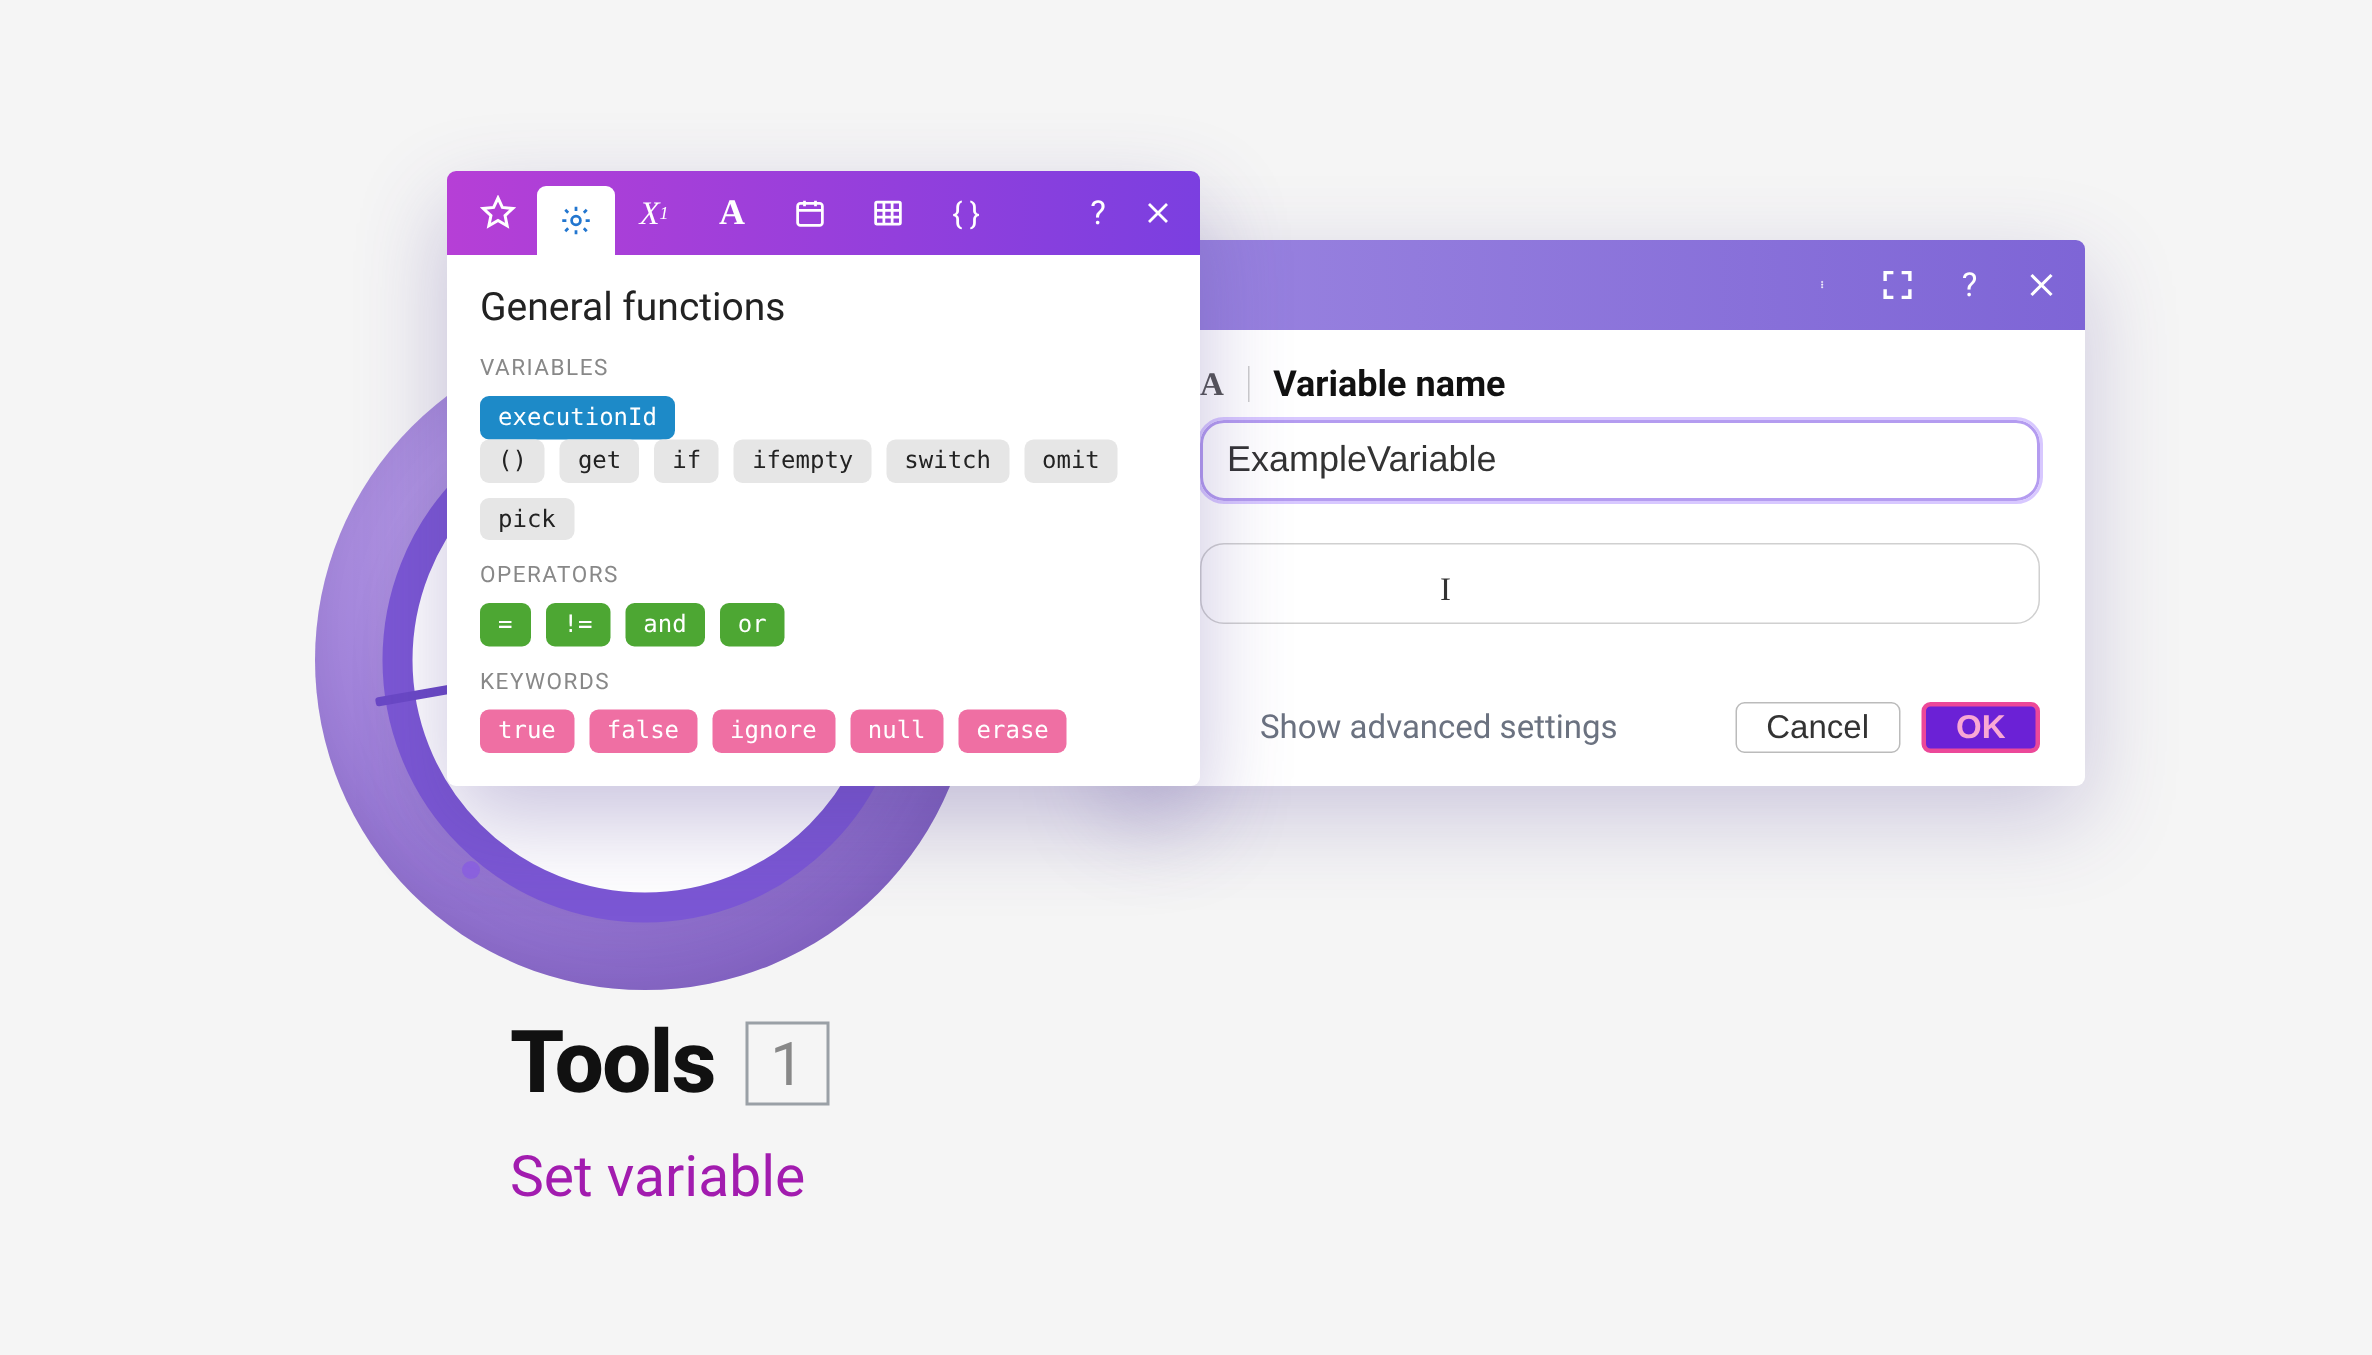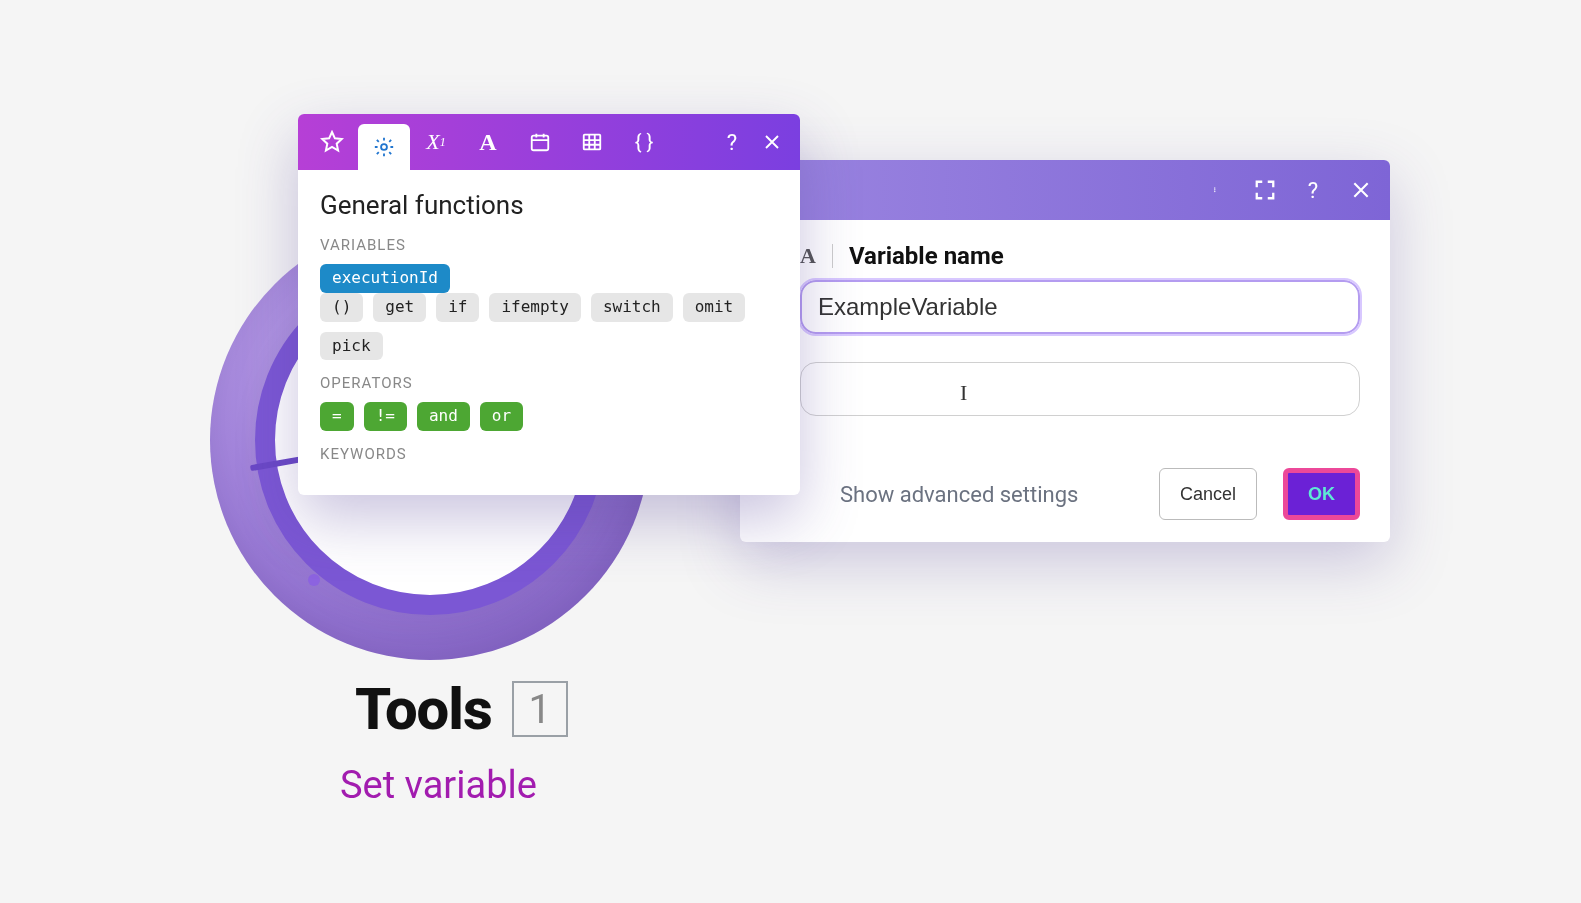"true" div.pill-row { html: none -> <div> <span>true</span> <span>false</span> <span>ignore</span> <span>null</span> <span>erase</span> </div> }
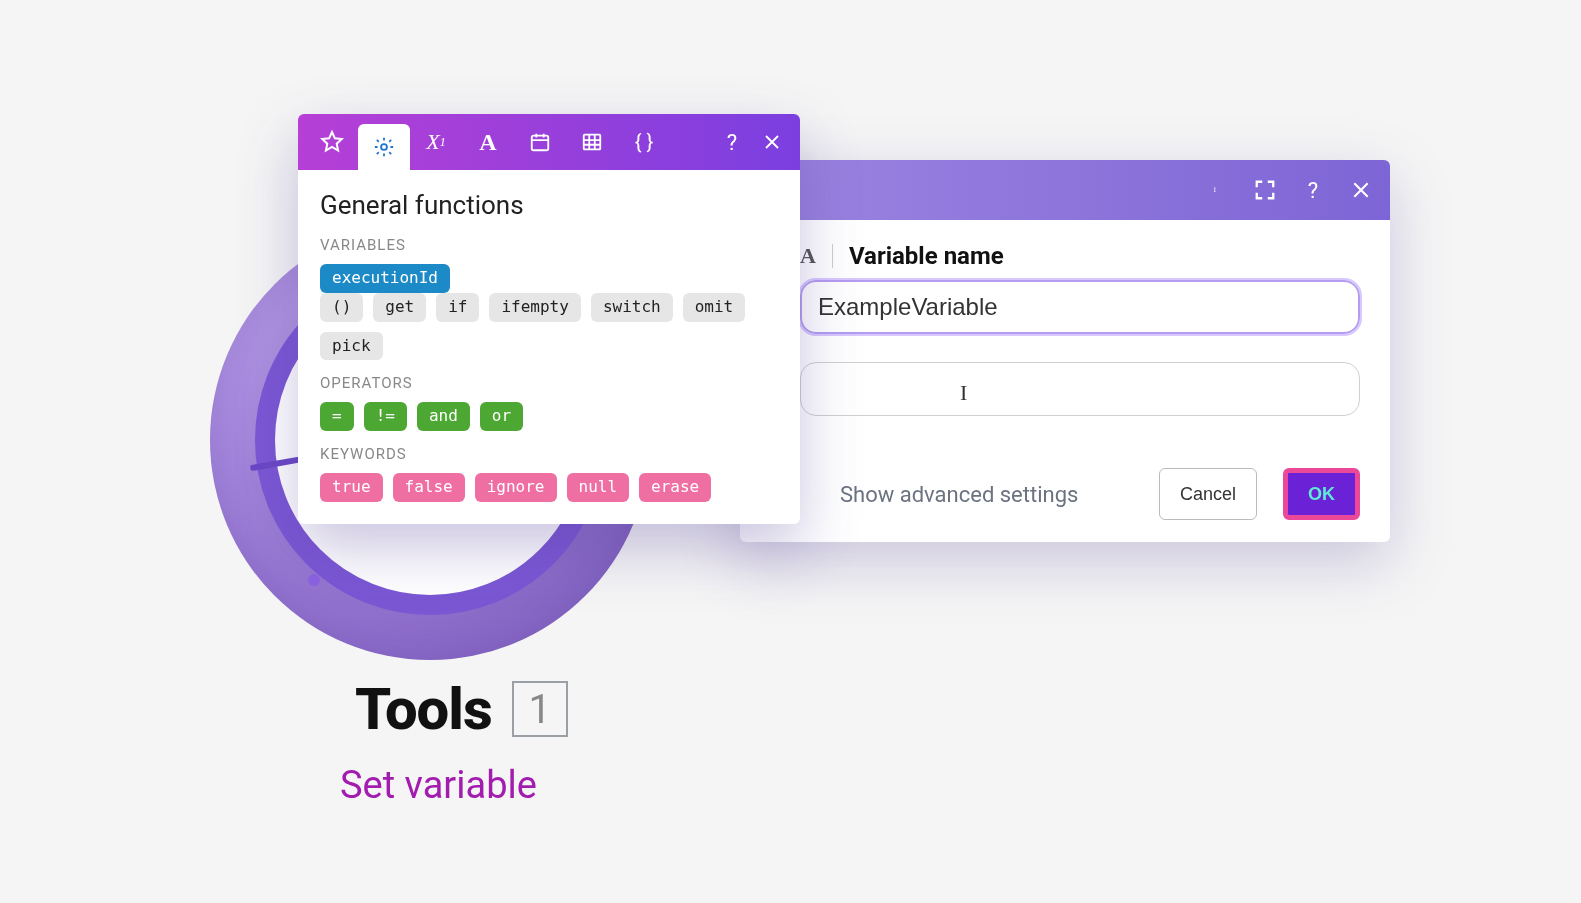"Cancel" .btn { font-size: 18px -> 22px; height: 52px -> 34px }
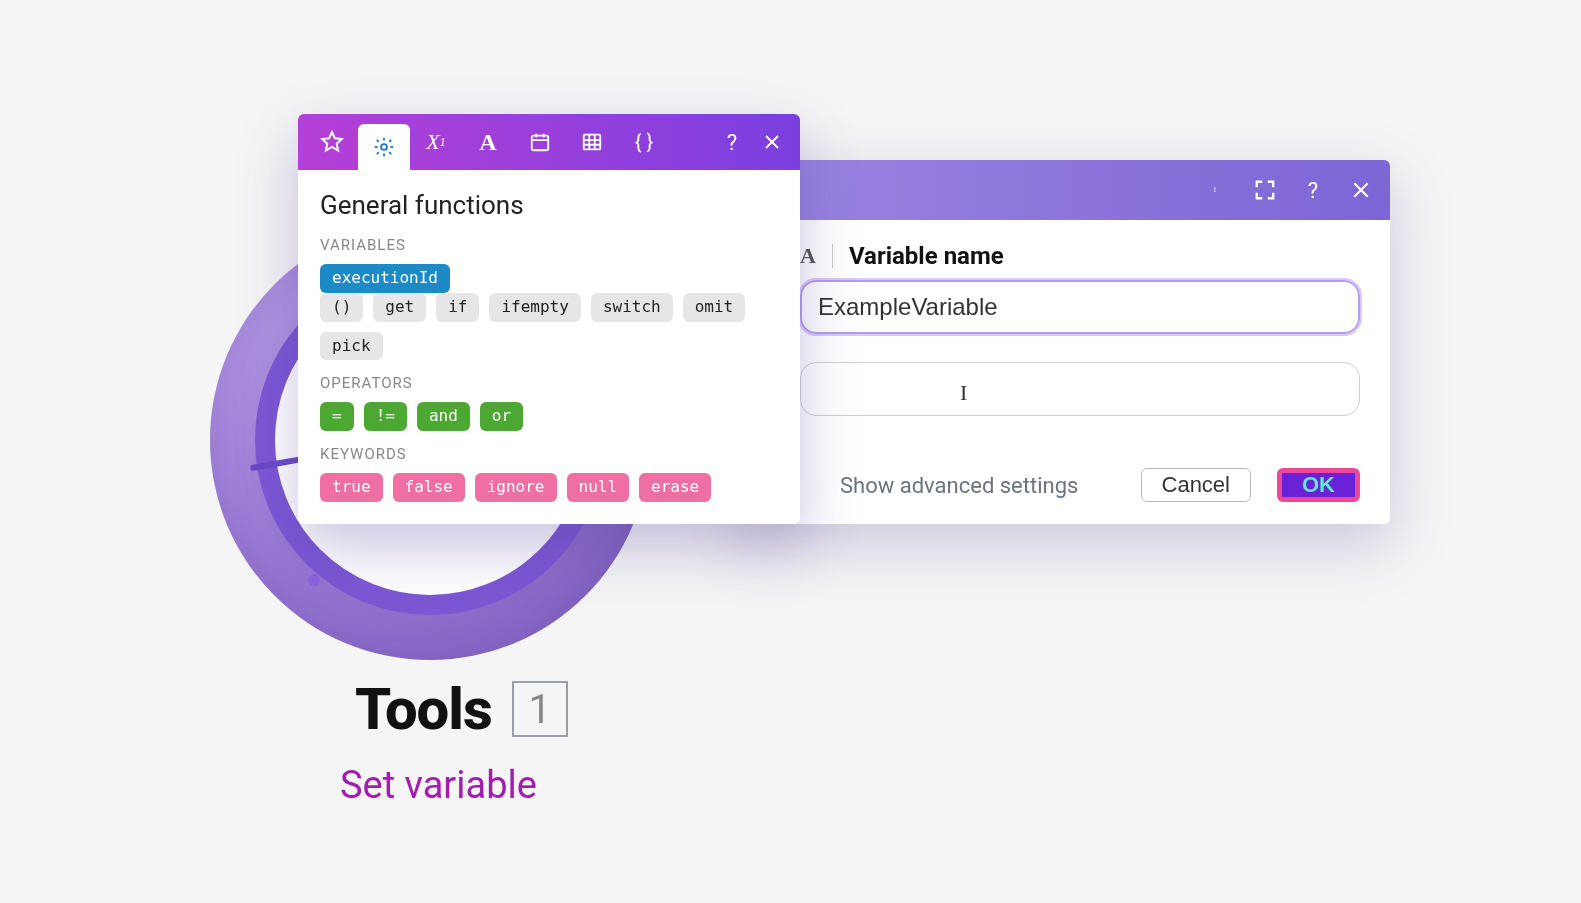"OK" .btn-primary { border: 5px solid #ec4899 -> 3px solid #ec4899; color: #5eead4 -> #f9a8d4; margin-left: 12px -> none }
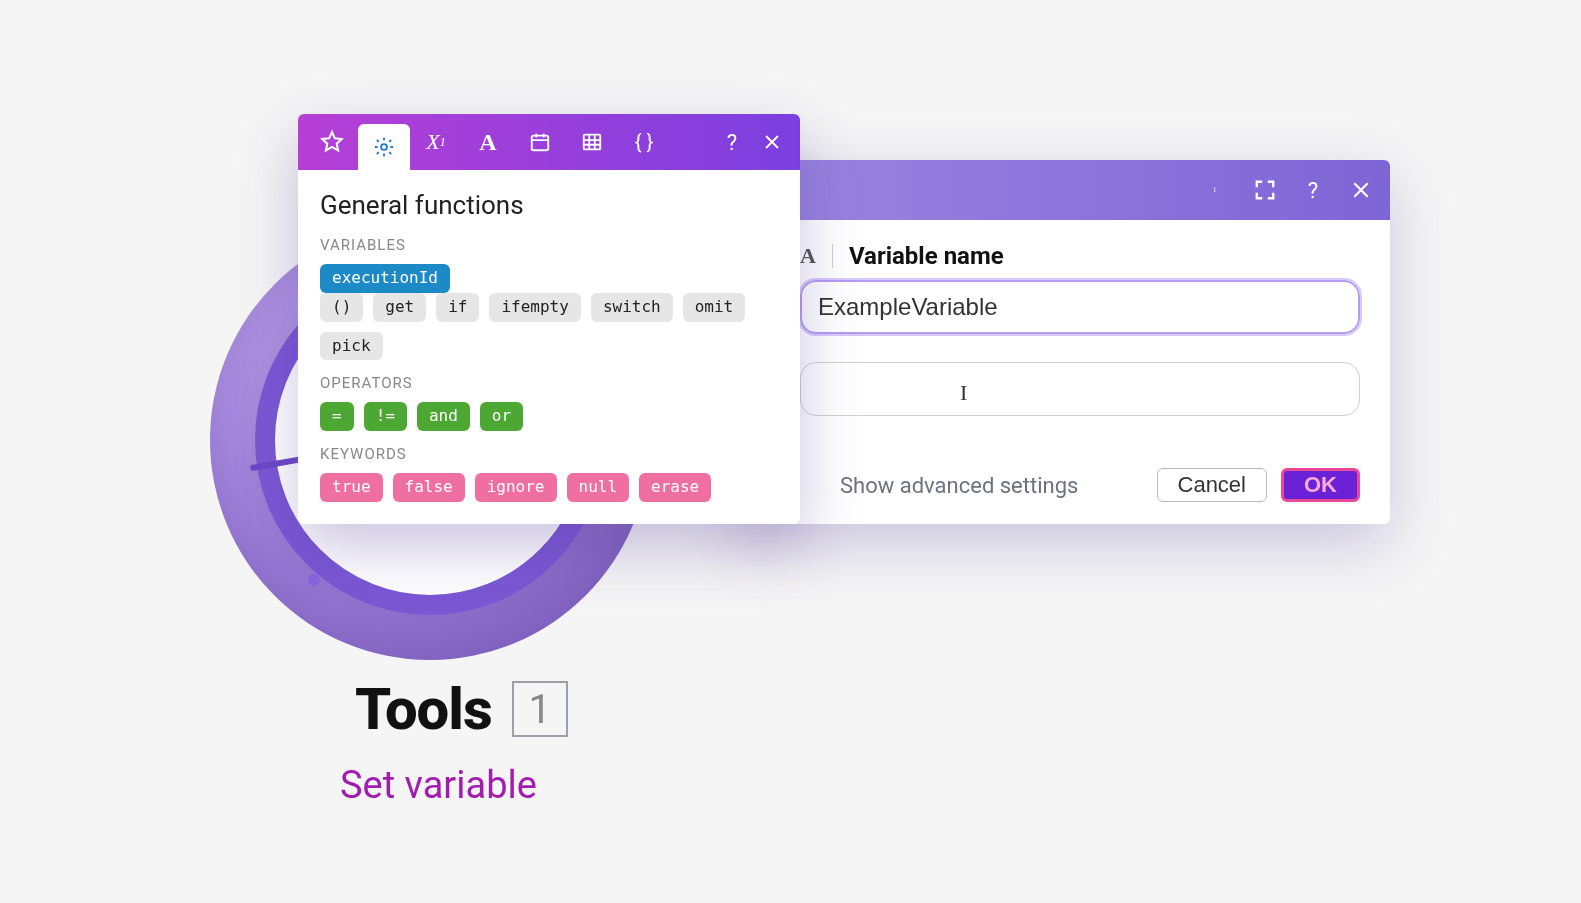"Tools" .node-label .title-row { margin-left: 15px -> none }
